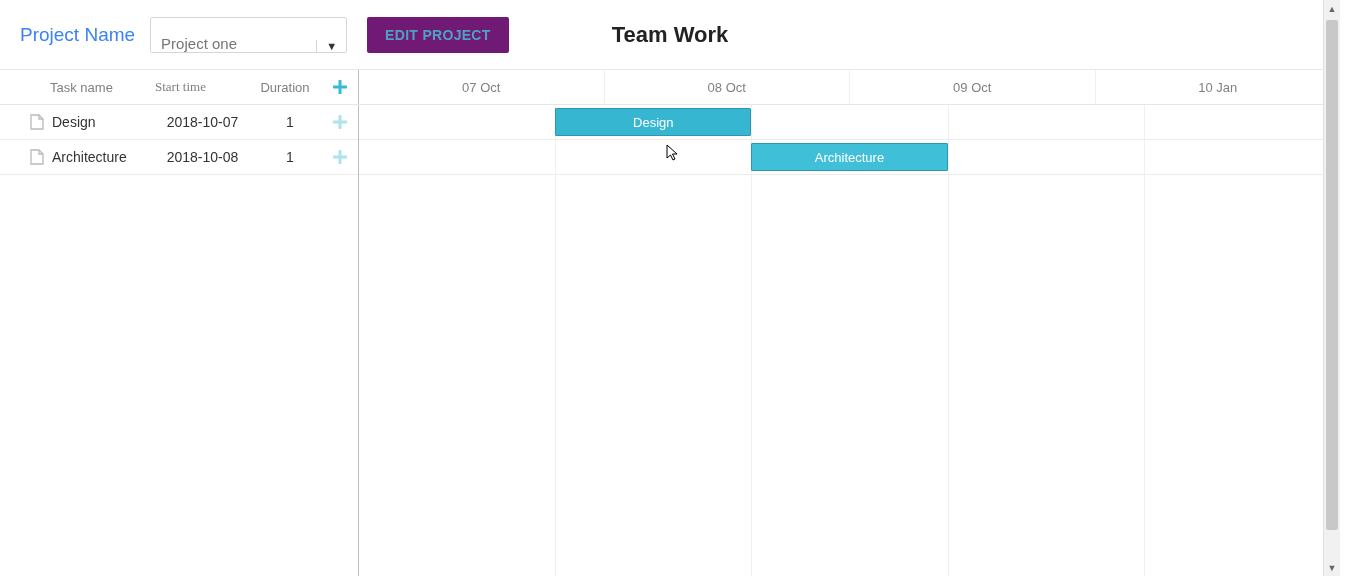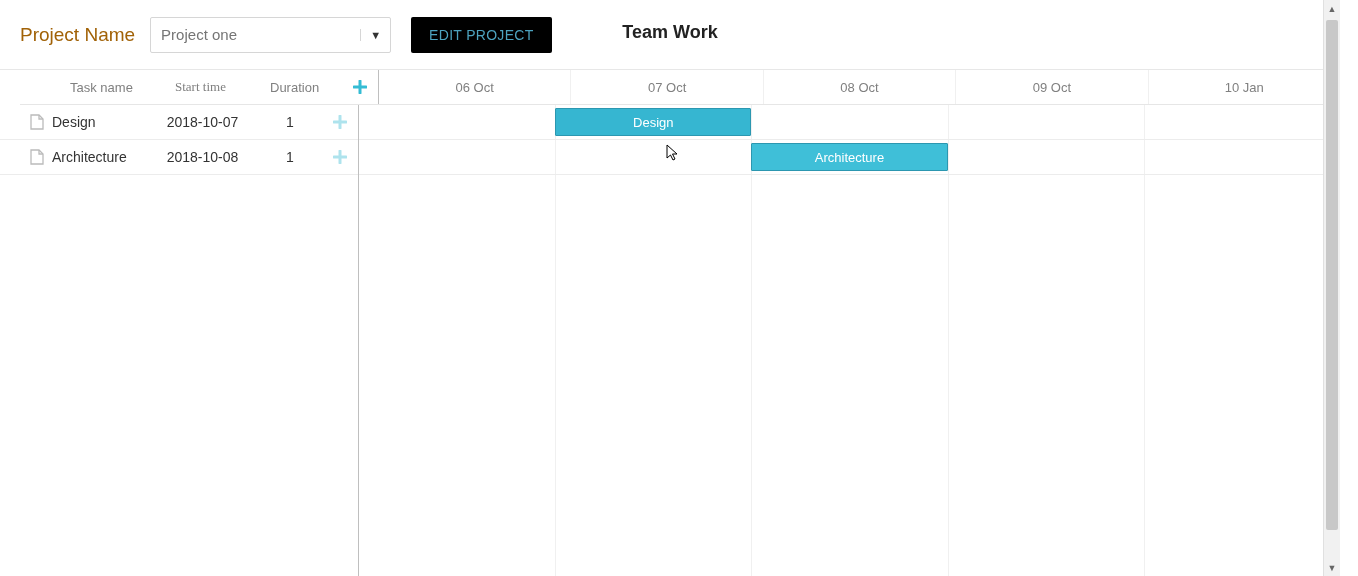"Project Name" .proj-label { color: #a16207 -> #3b82f6 }
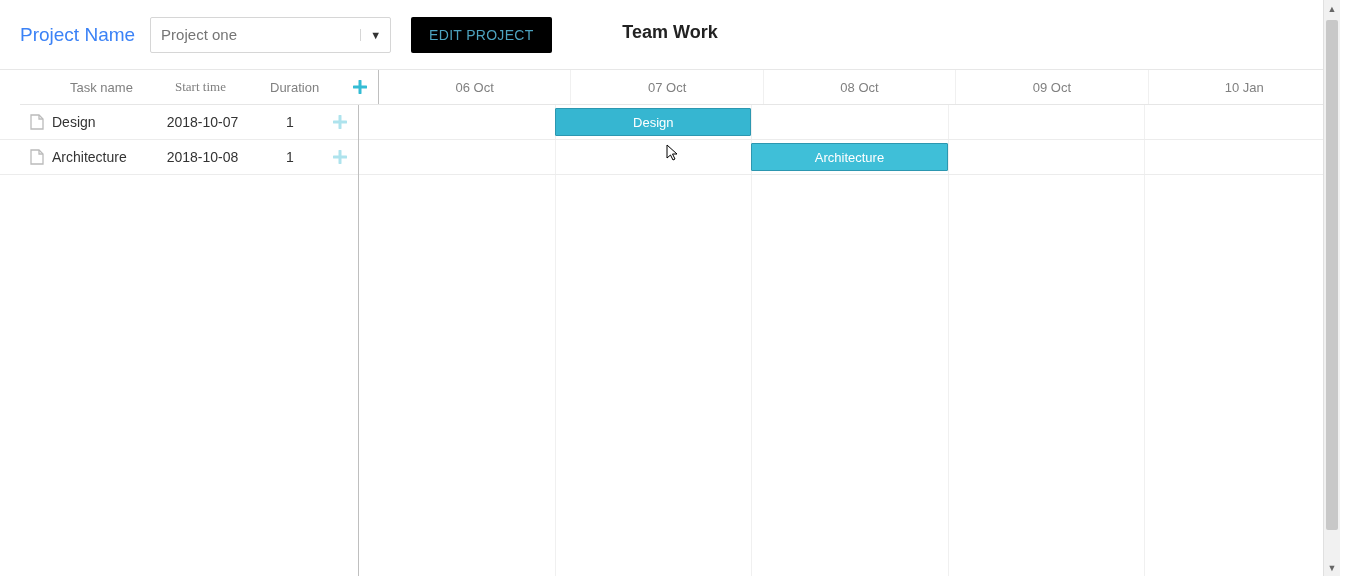"Project one" .select-wrap { align-items: center -> flex-end; gap: 44px -> none }
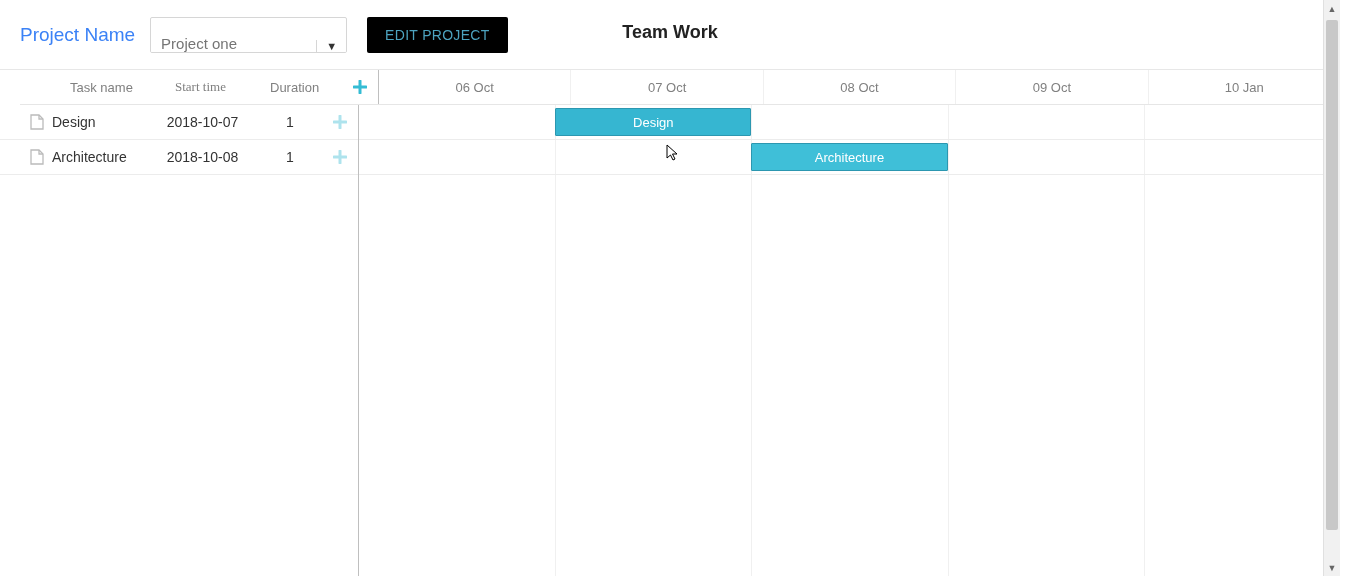"EDIT PROJECT" .btn-edit { background: #000000 -> #701a75; font-weight: 400 -> 700 }
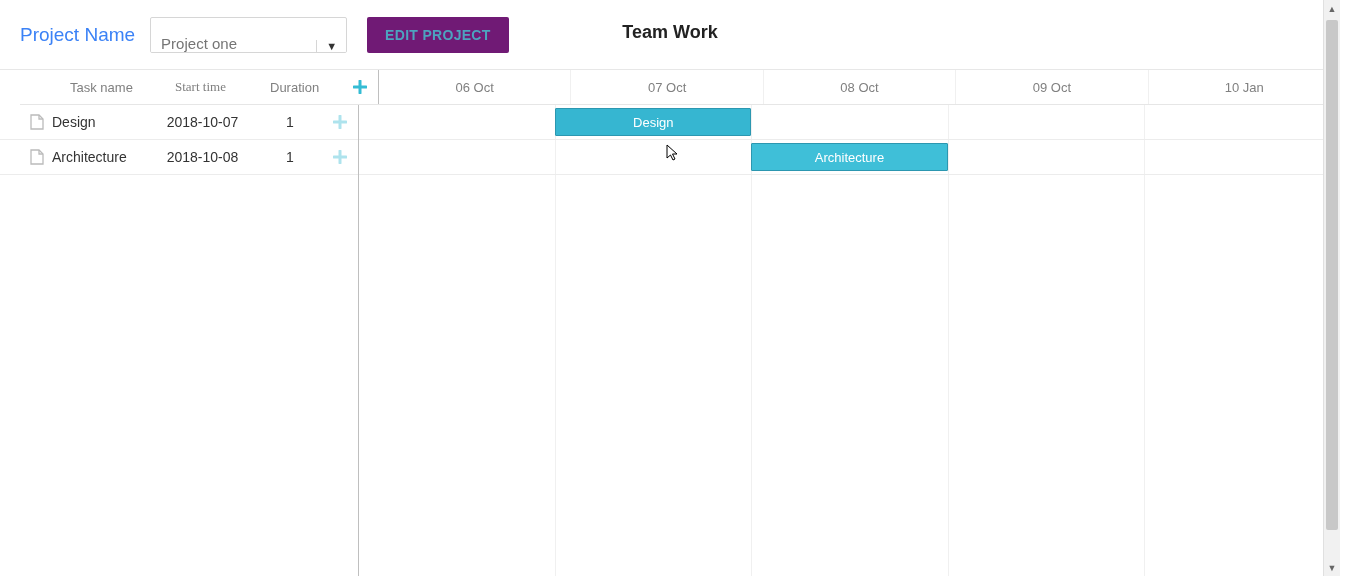"Team Work" .title { font-size: 18px -> 22px }
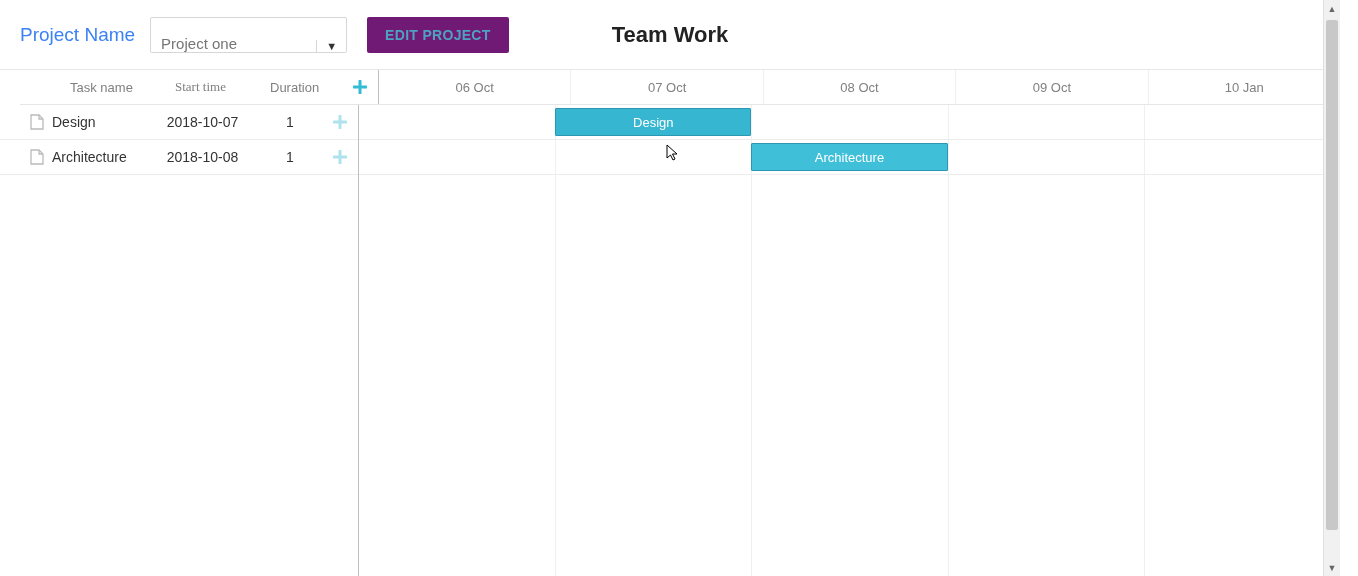"Task name" .cols { margin-left: 20px -> none }
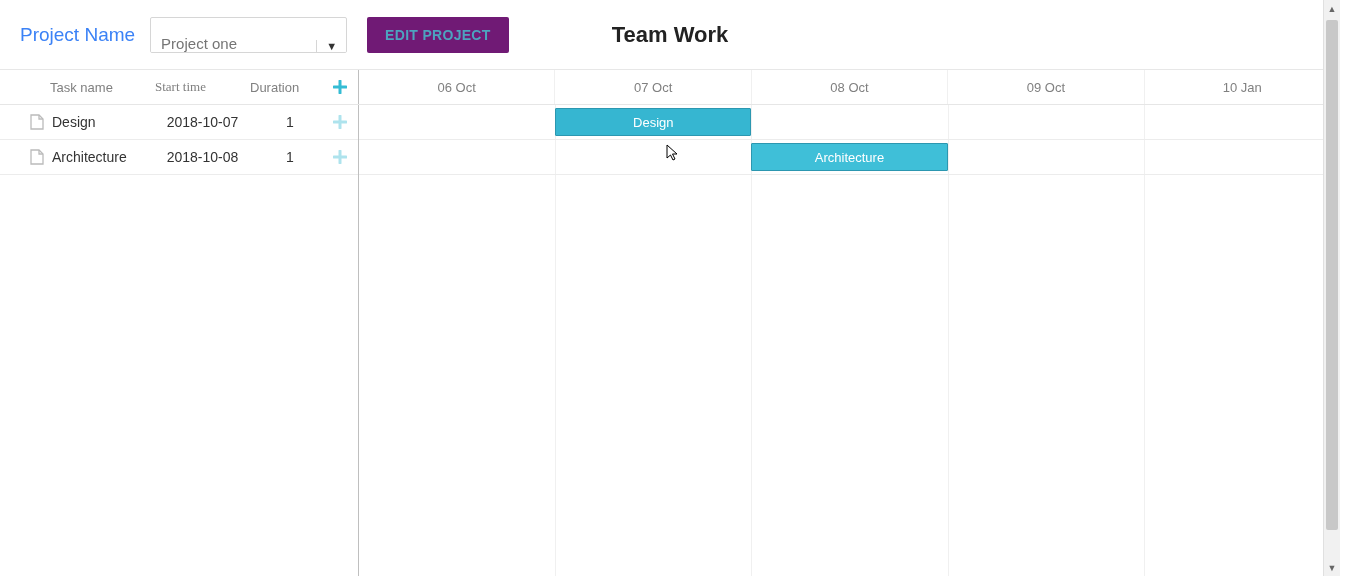"Duration" .col-dur { text-align: left -> center }
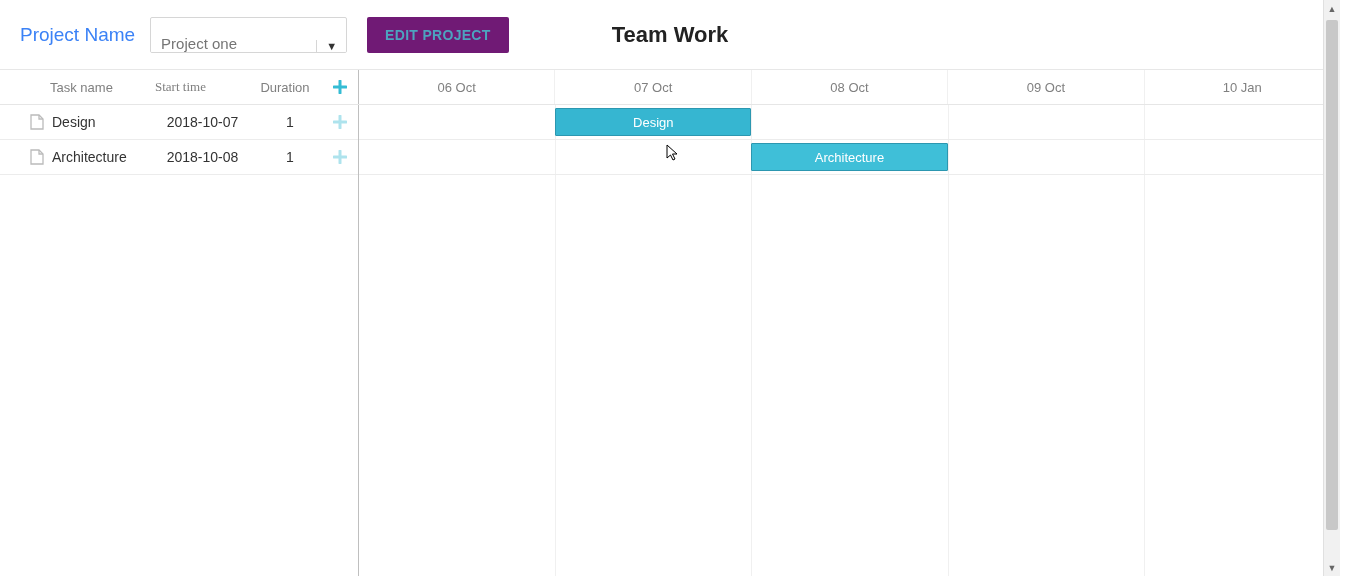"06 Oct" div.tl-col { html: <div>06 Oct</div> -> none }
